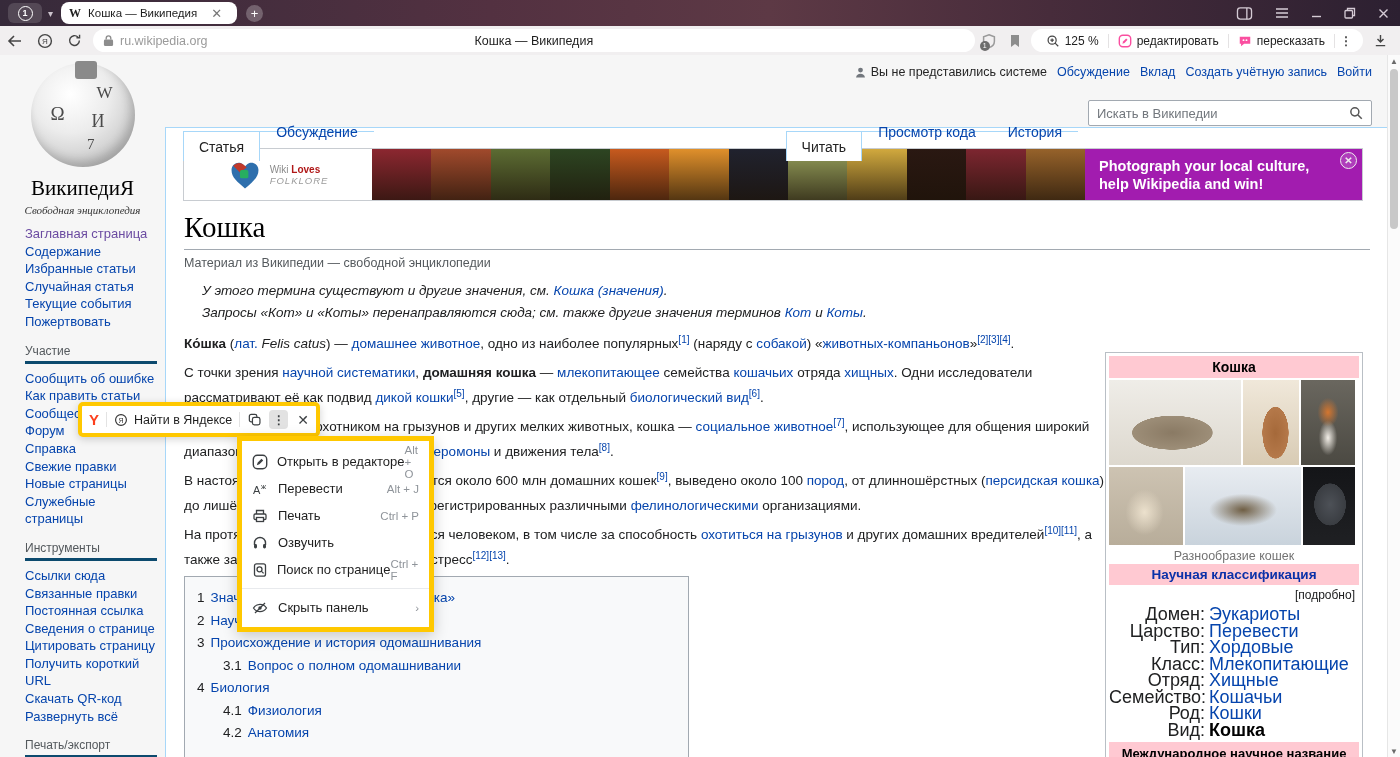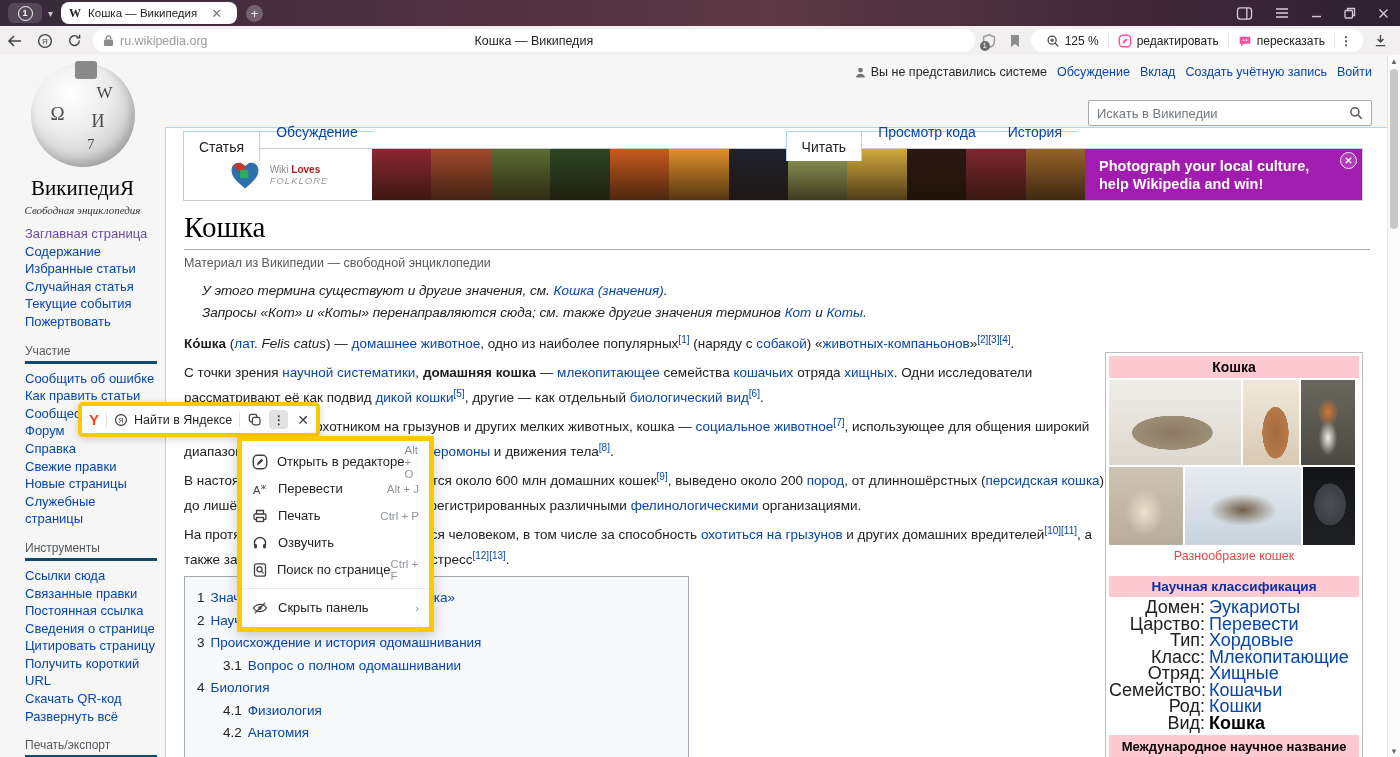", выведено около 200" span { text: 200 -> 100 }
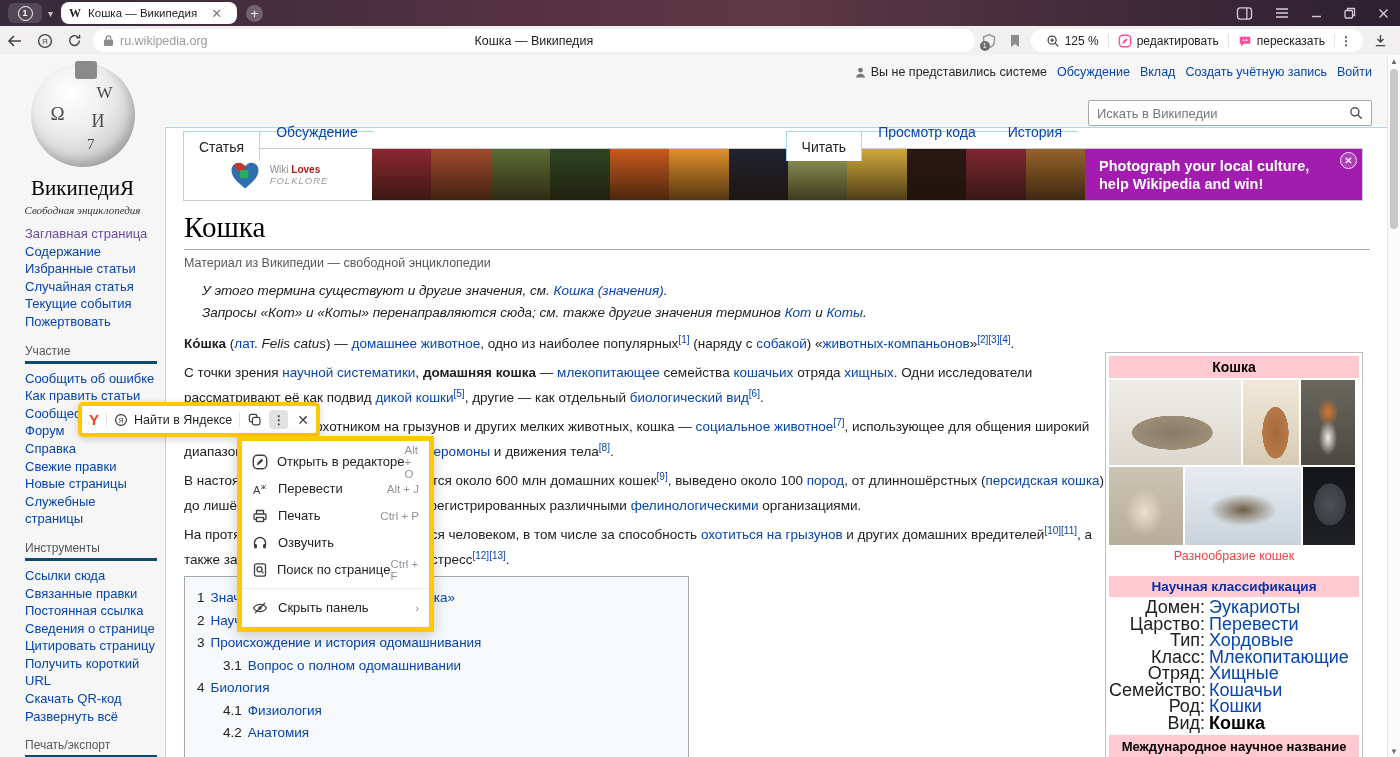"Разнообразие кошек" .ib-caption { color: #ef4444 -> #737373; padding: 4px 0 13px -> 4px 0 1px }
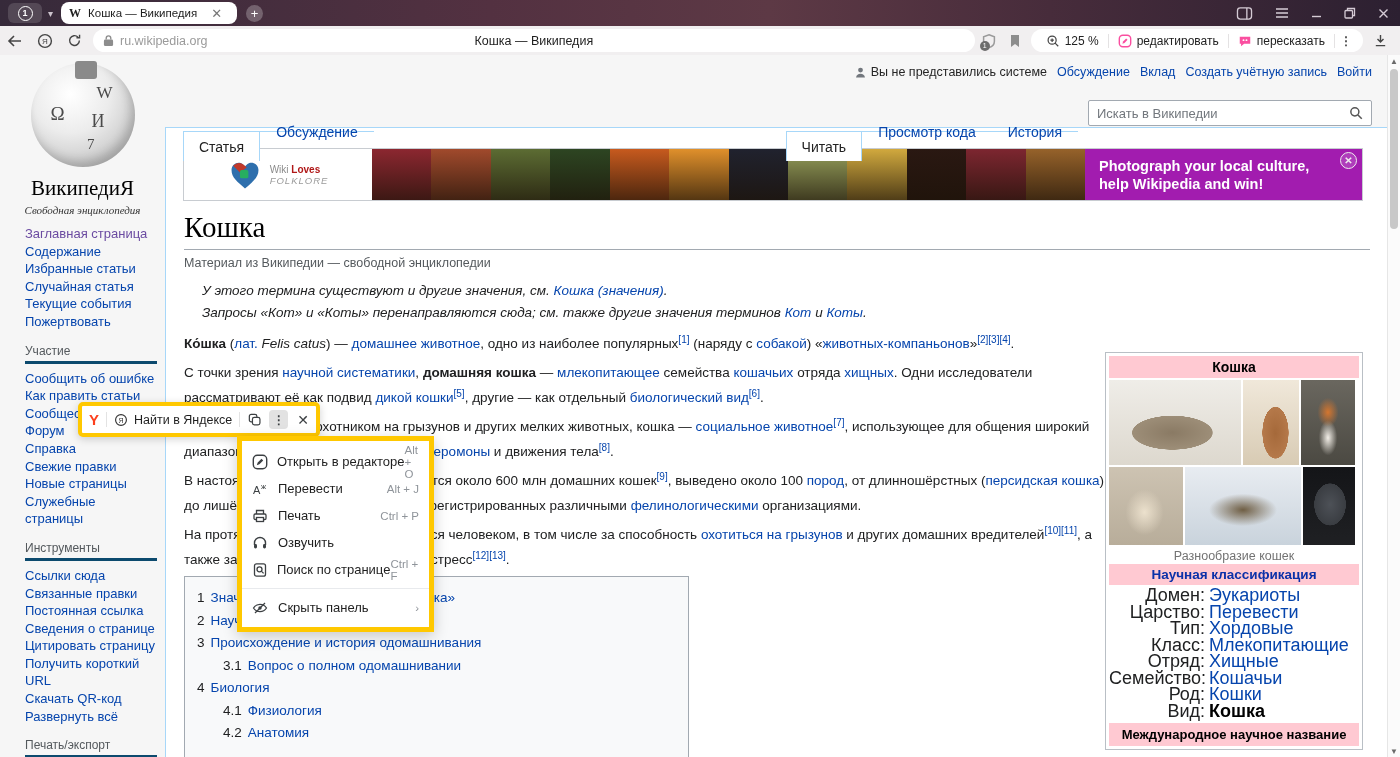"[подробно]" div.ib-details { html: none -> <div>[подробно]</div> }
